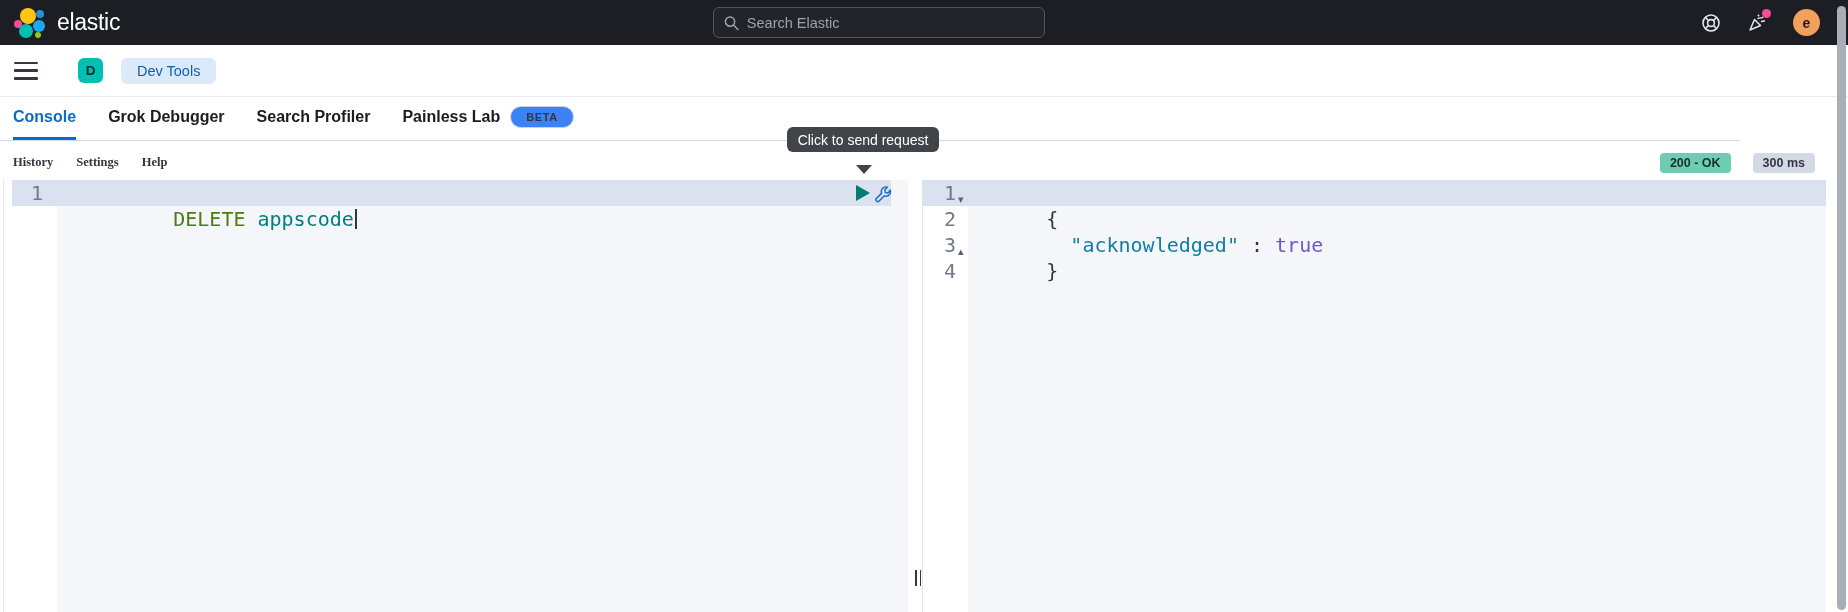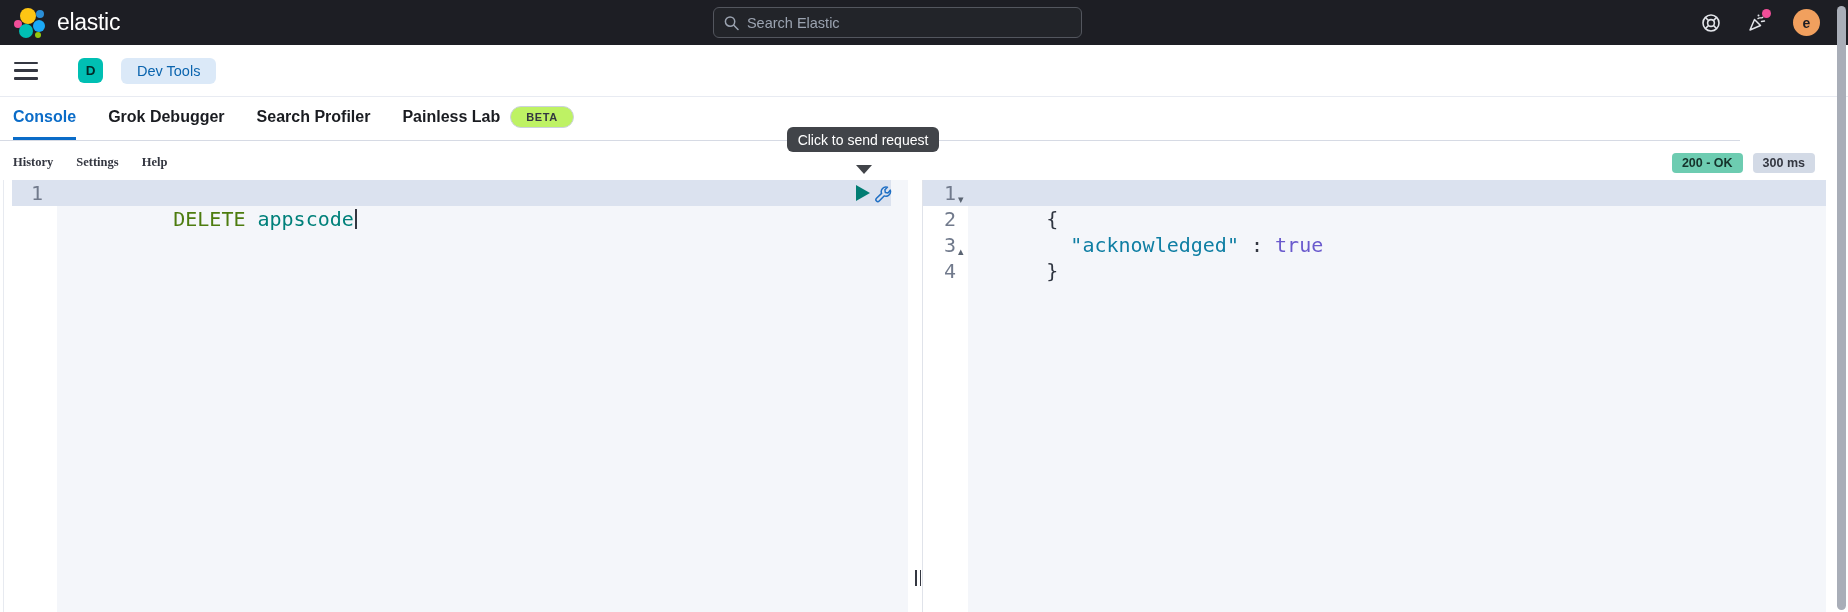"Search Elastic" .search-box { width: 369px -> 332px }
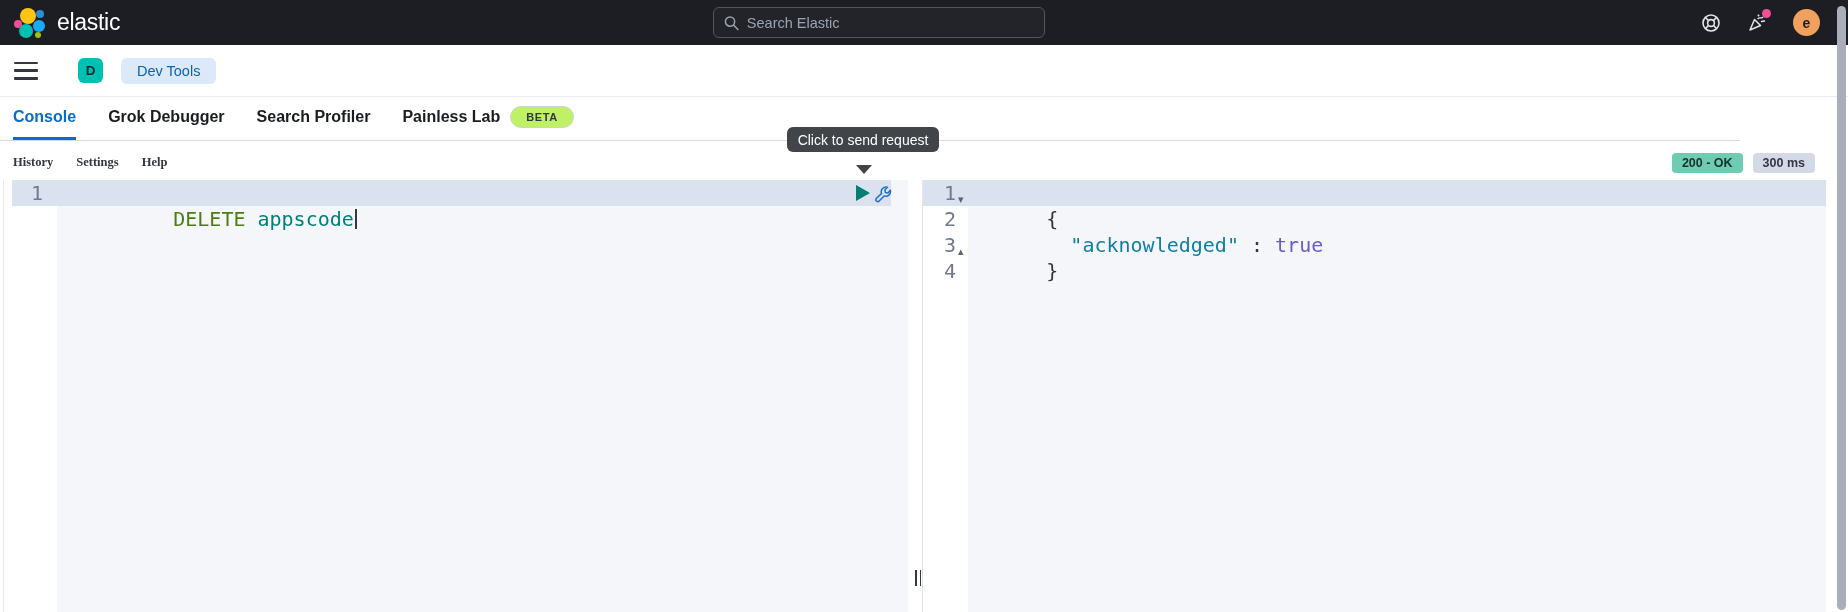"BETA" .beta-pill { background: #bef264 -> #3b82f6 }
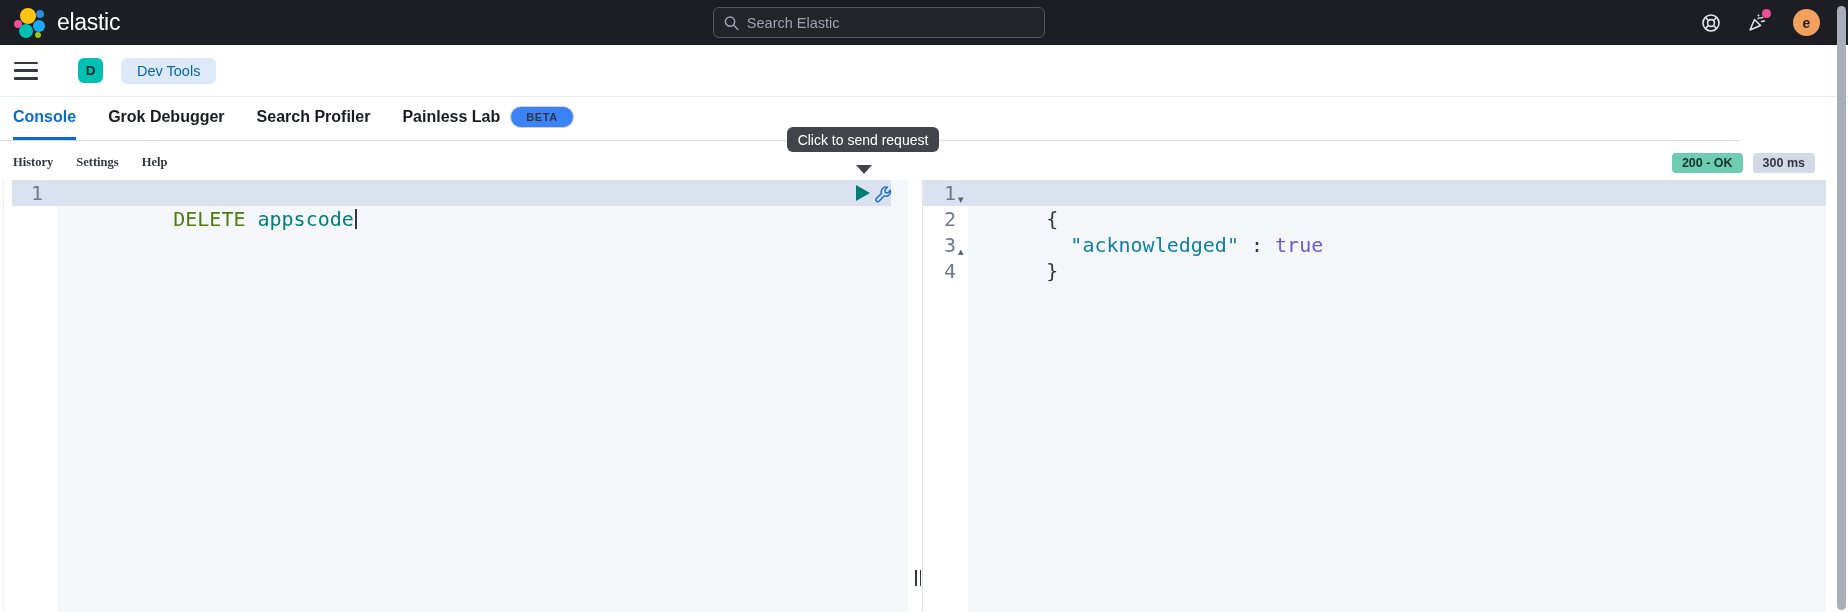"200 - OK" .status-badges { gap: 10px -> 22px }
